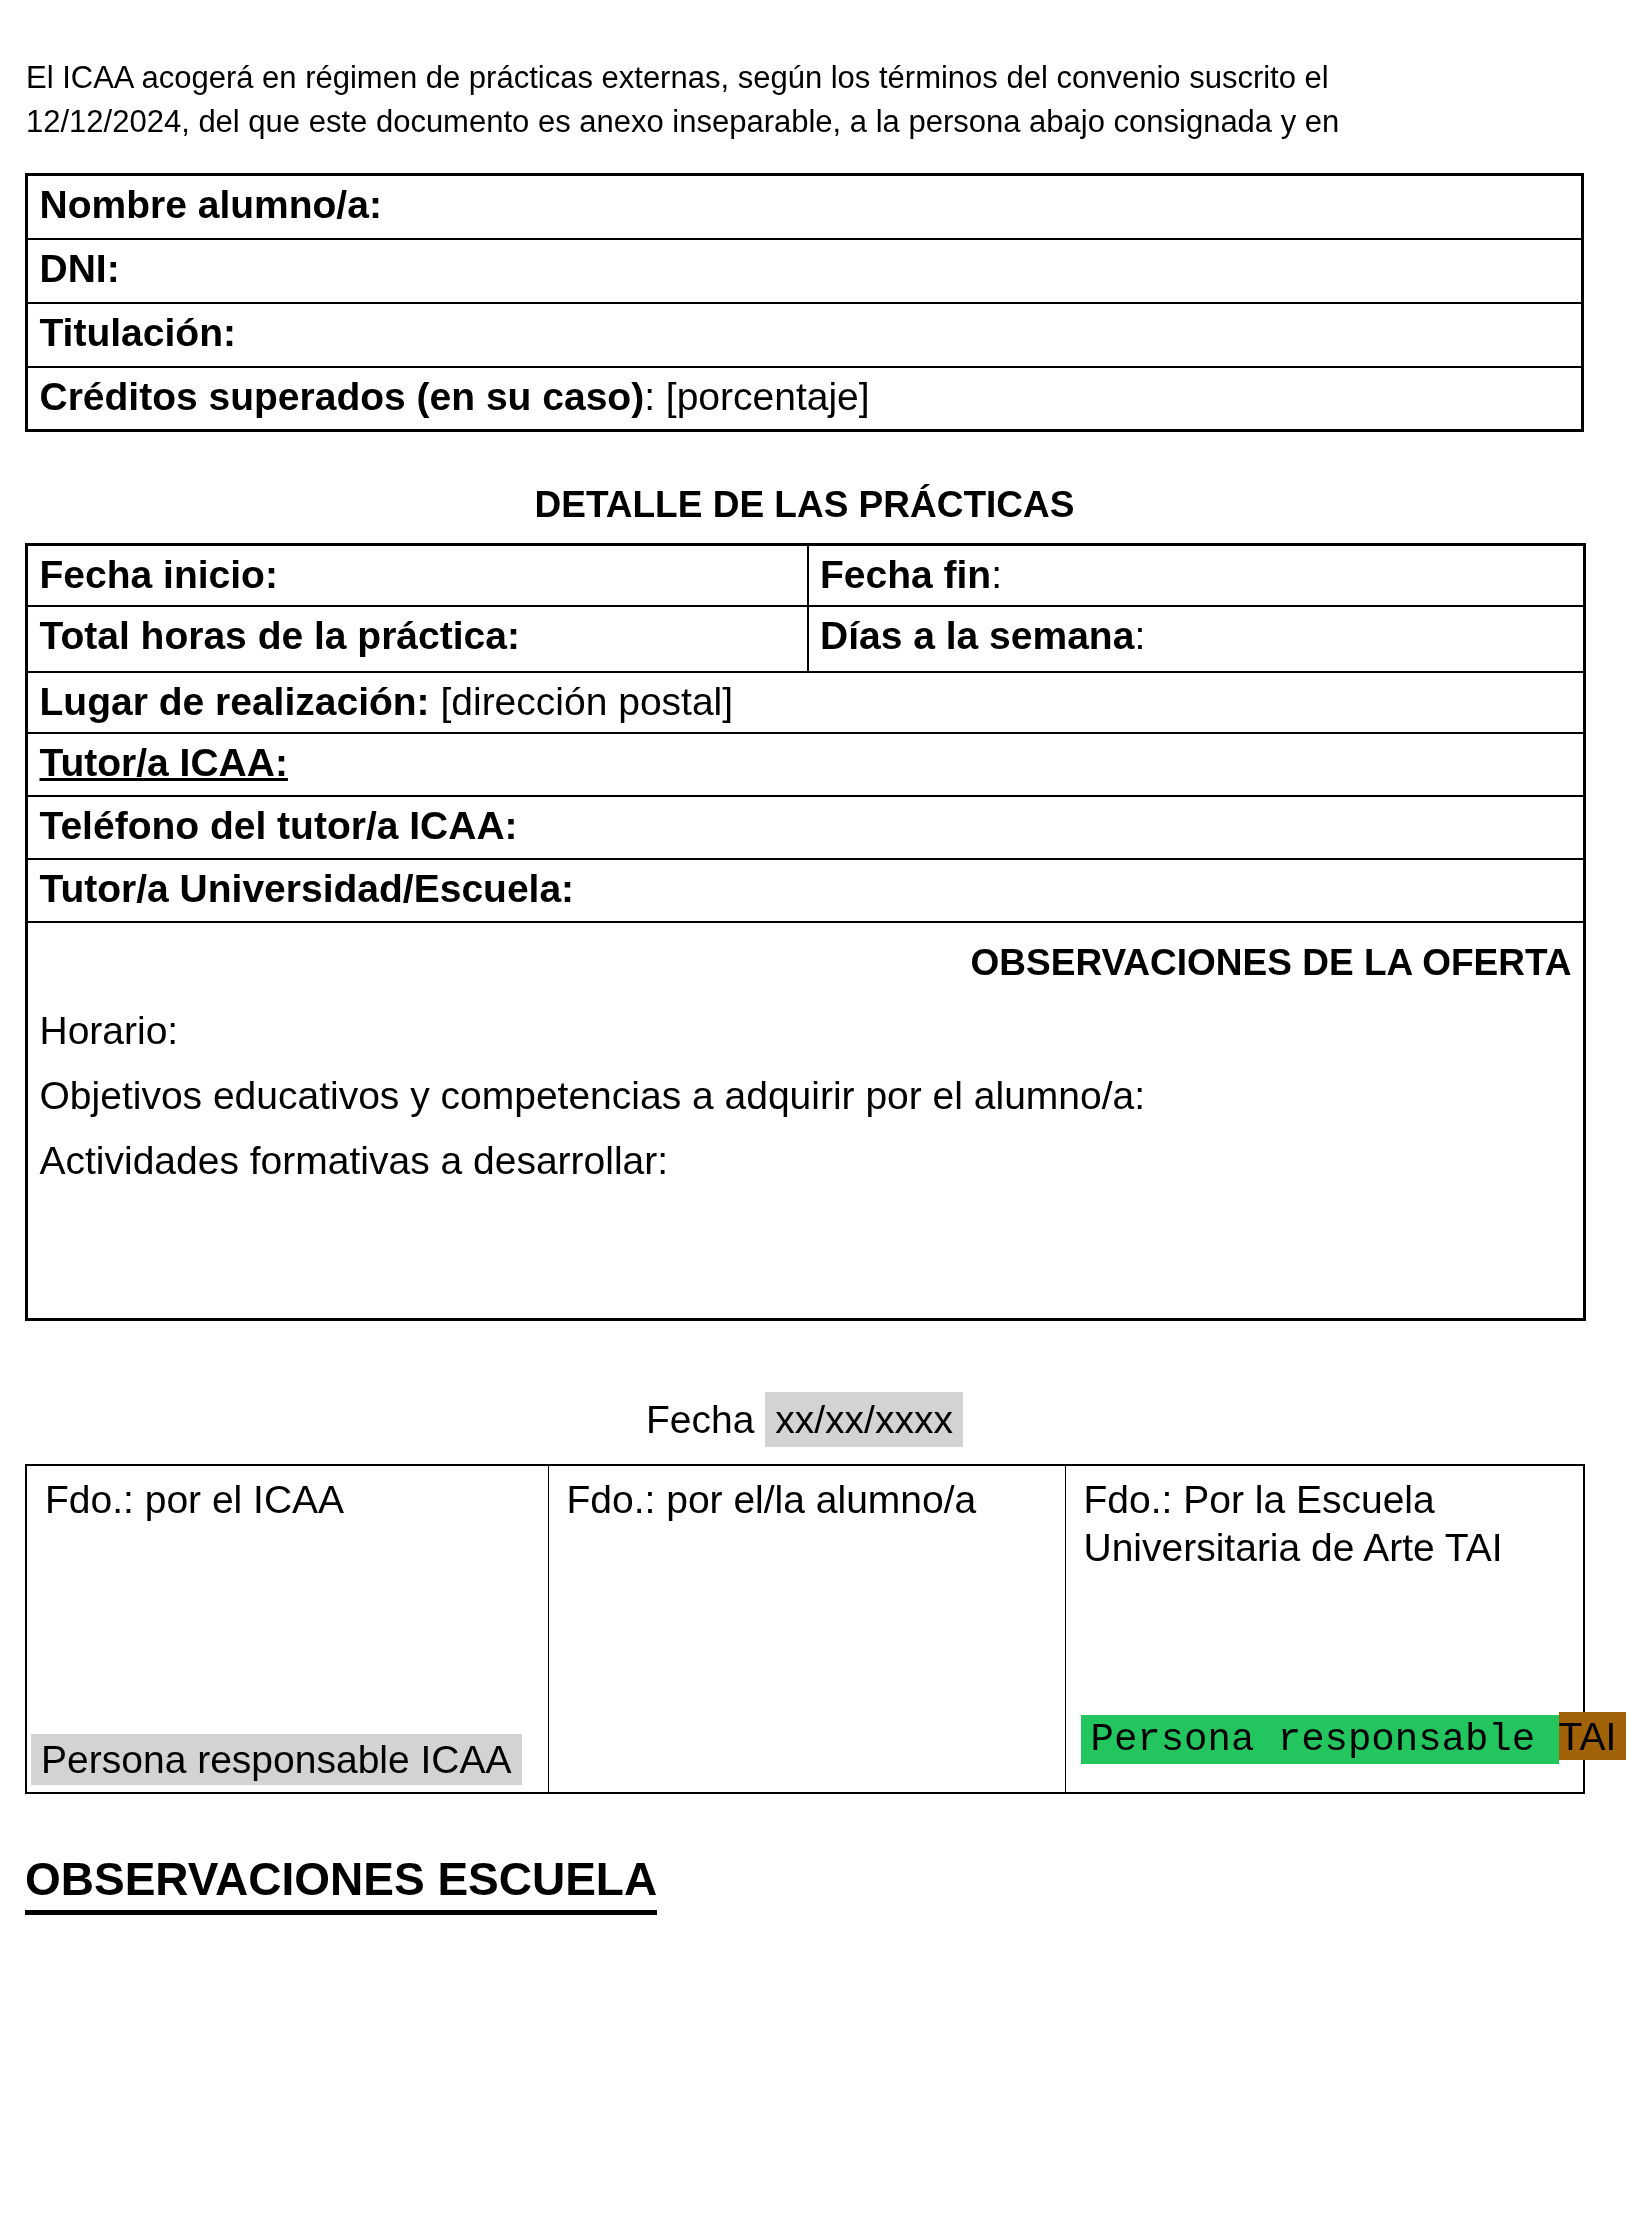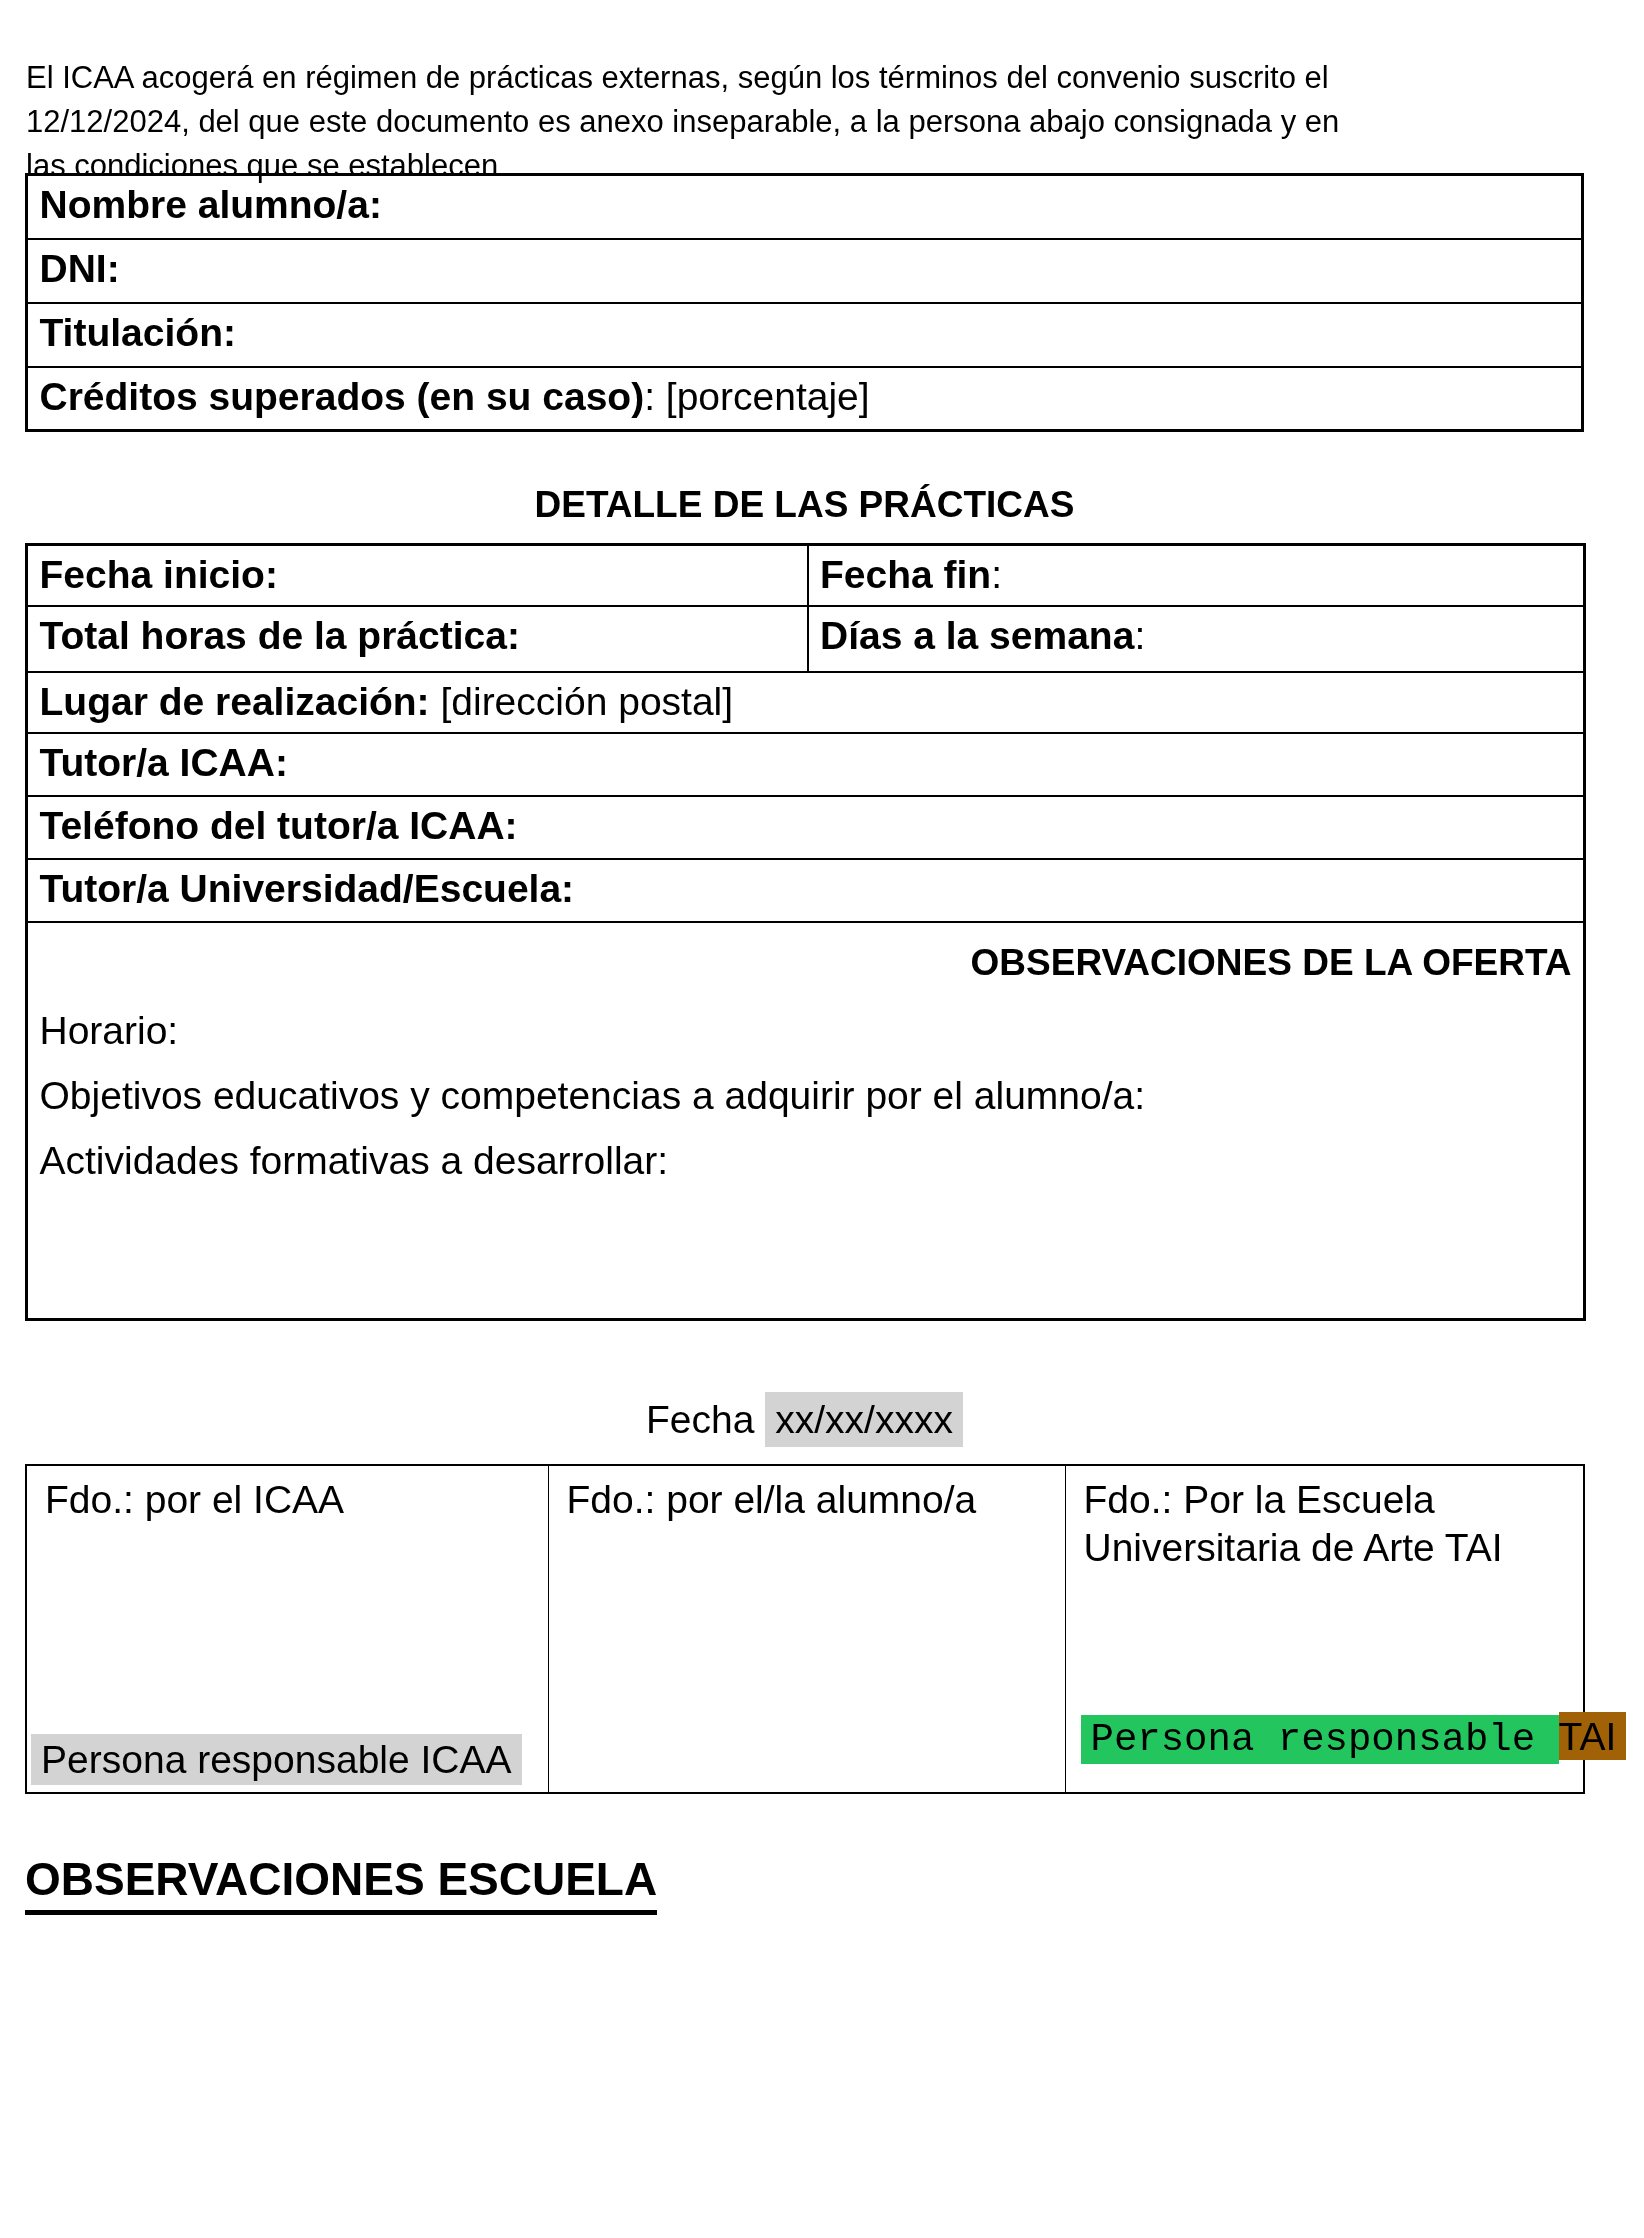"las condiciones que se establecen" span { html: <span>las condiciones que se establecen</span> -> none }
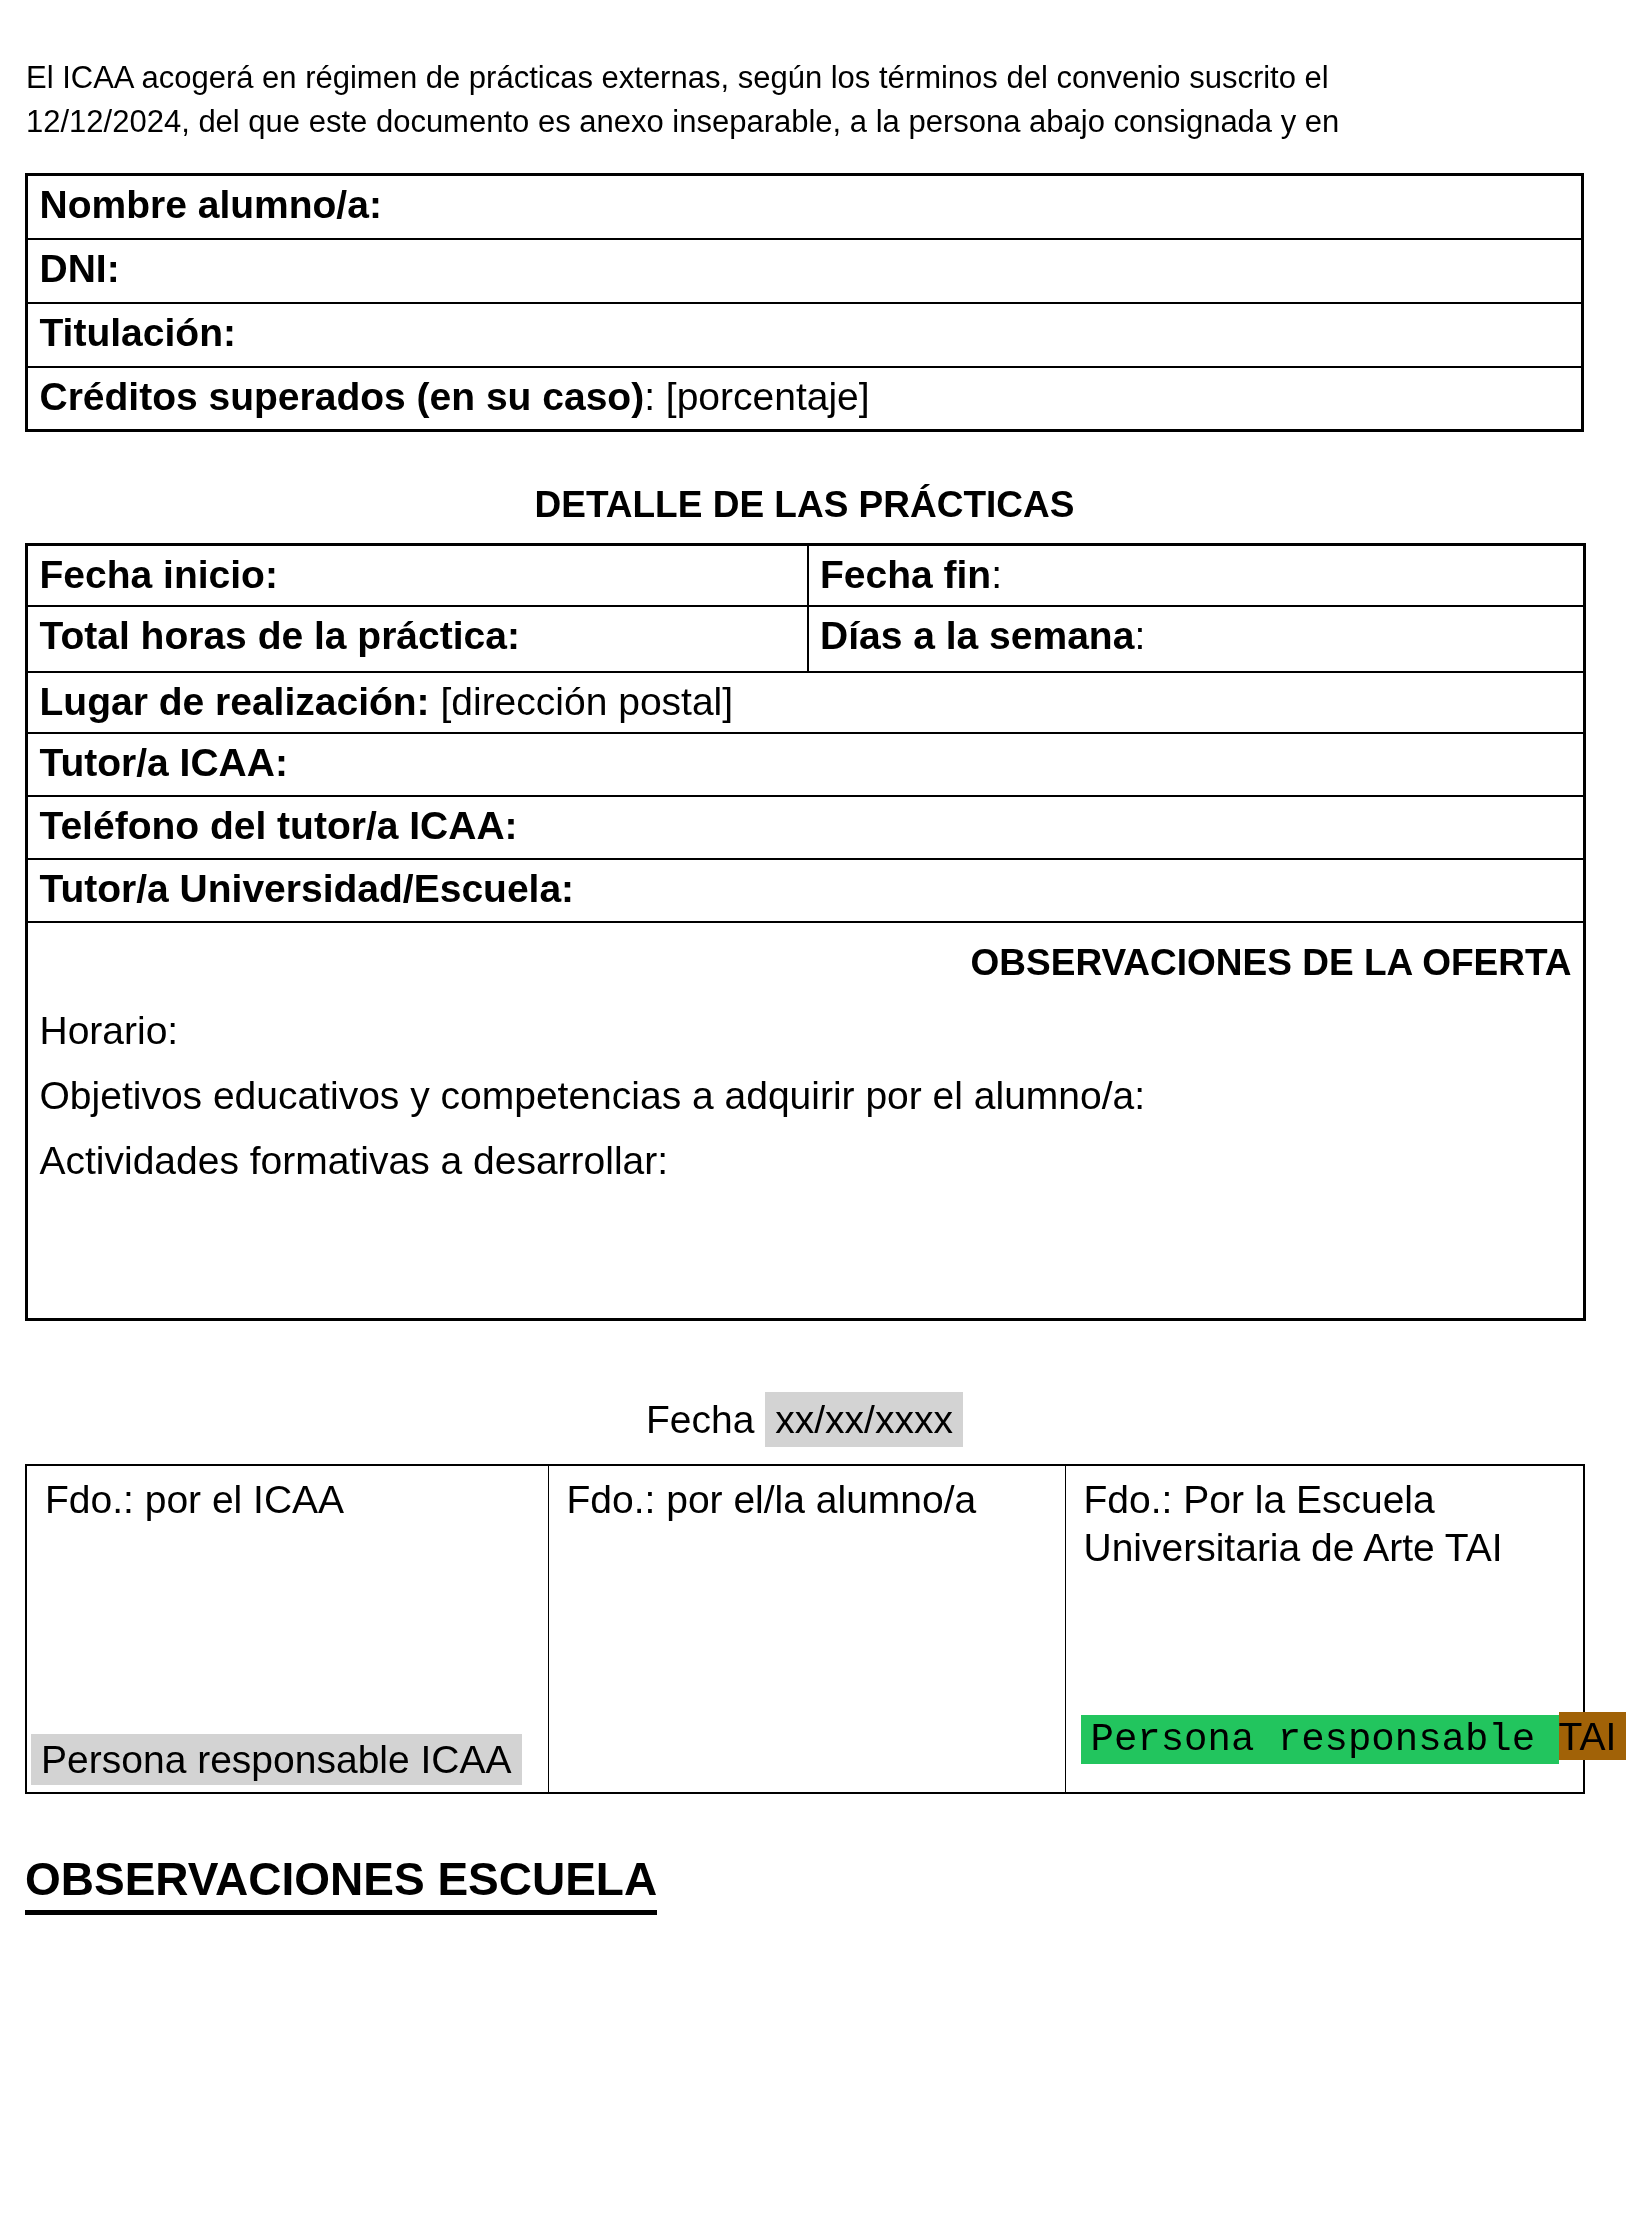"Tutor/a ICAA:" .t-detalle .r4 { text-decoration: none -> underline }
